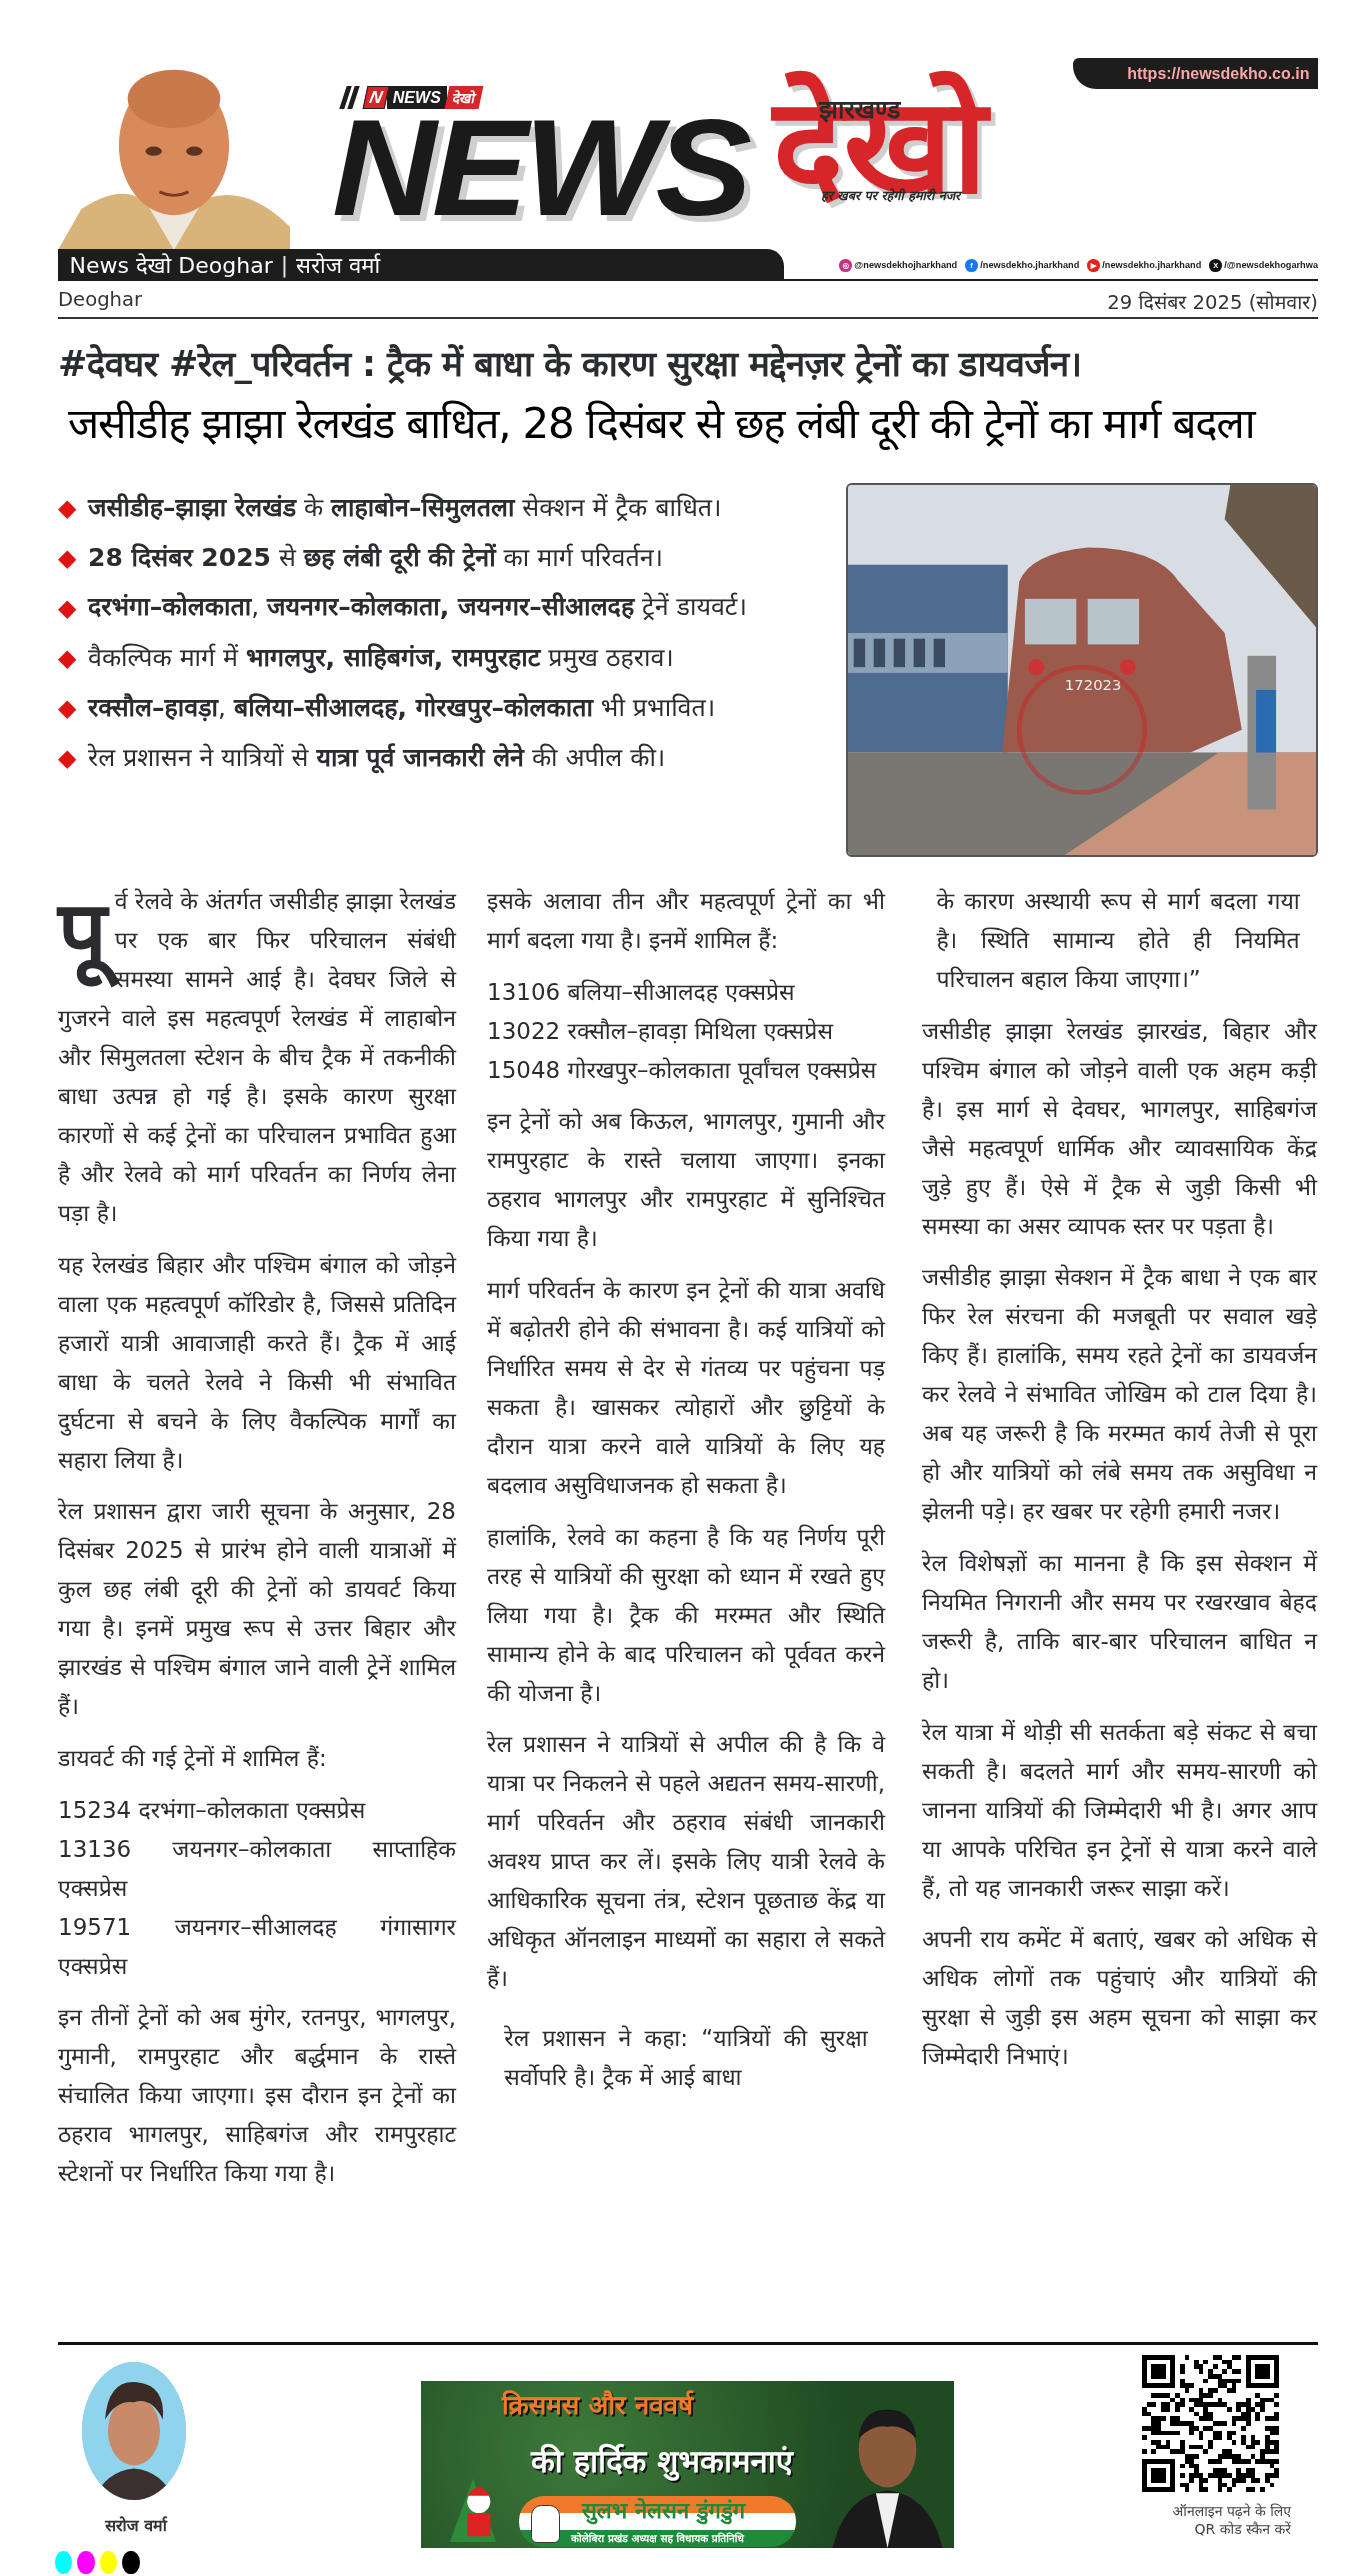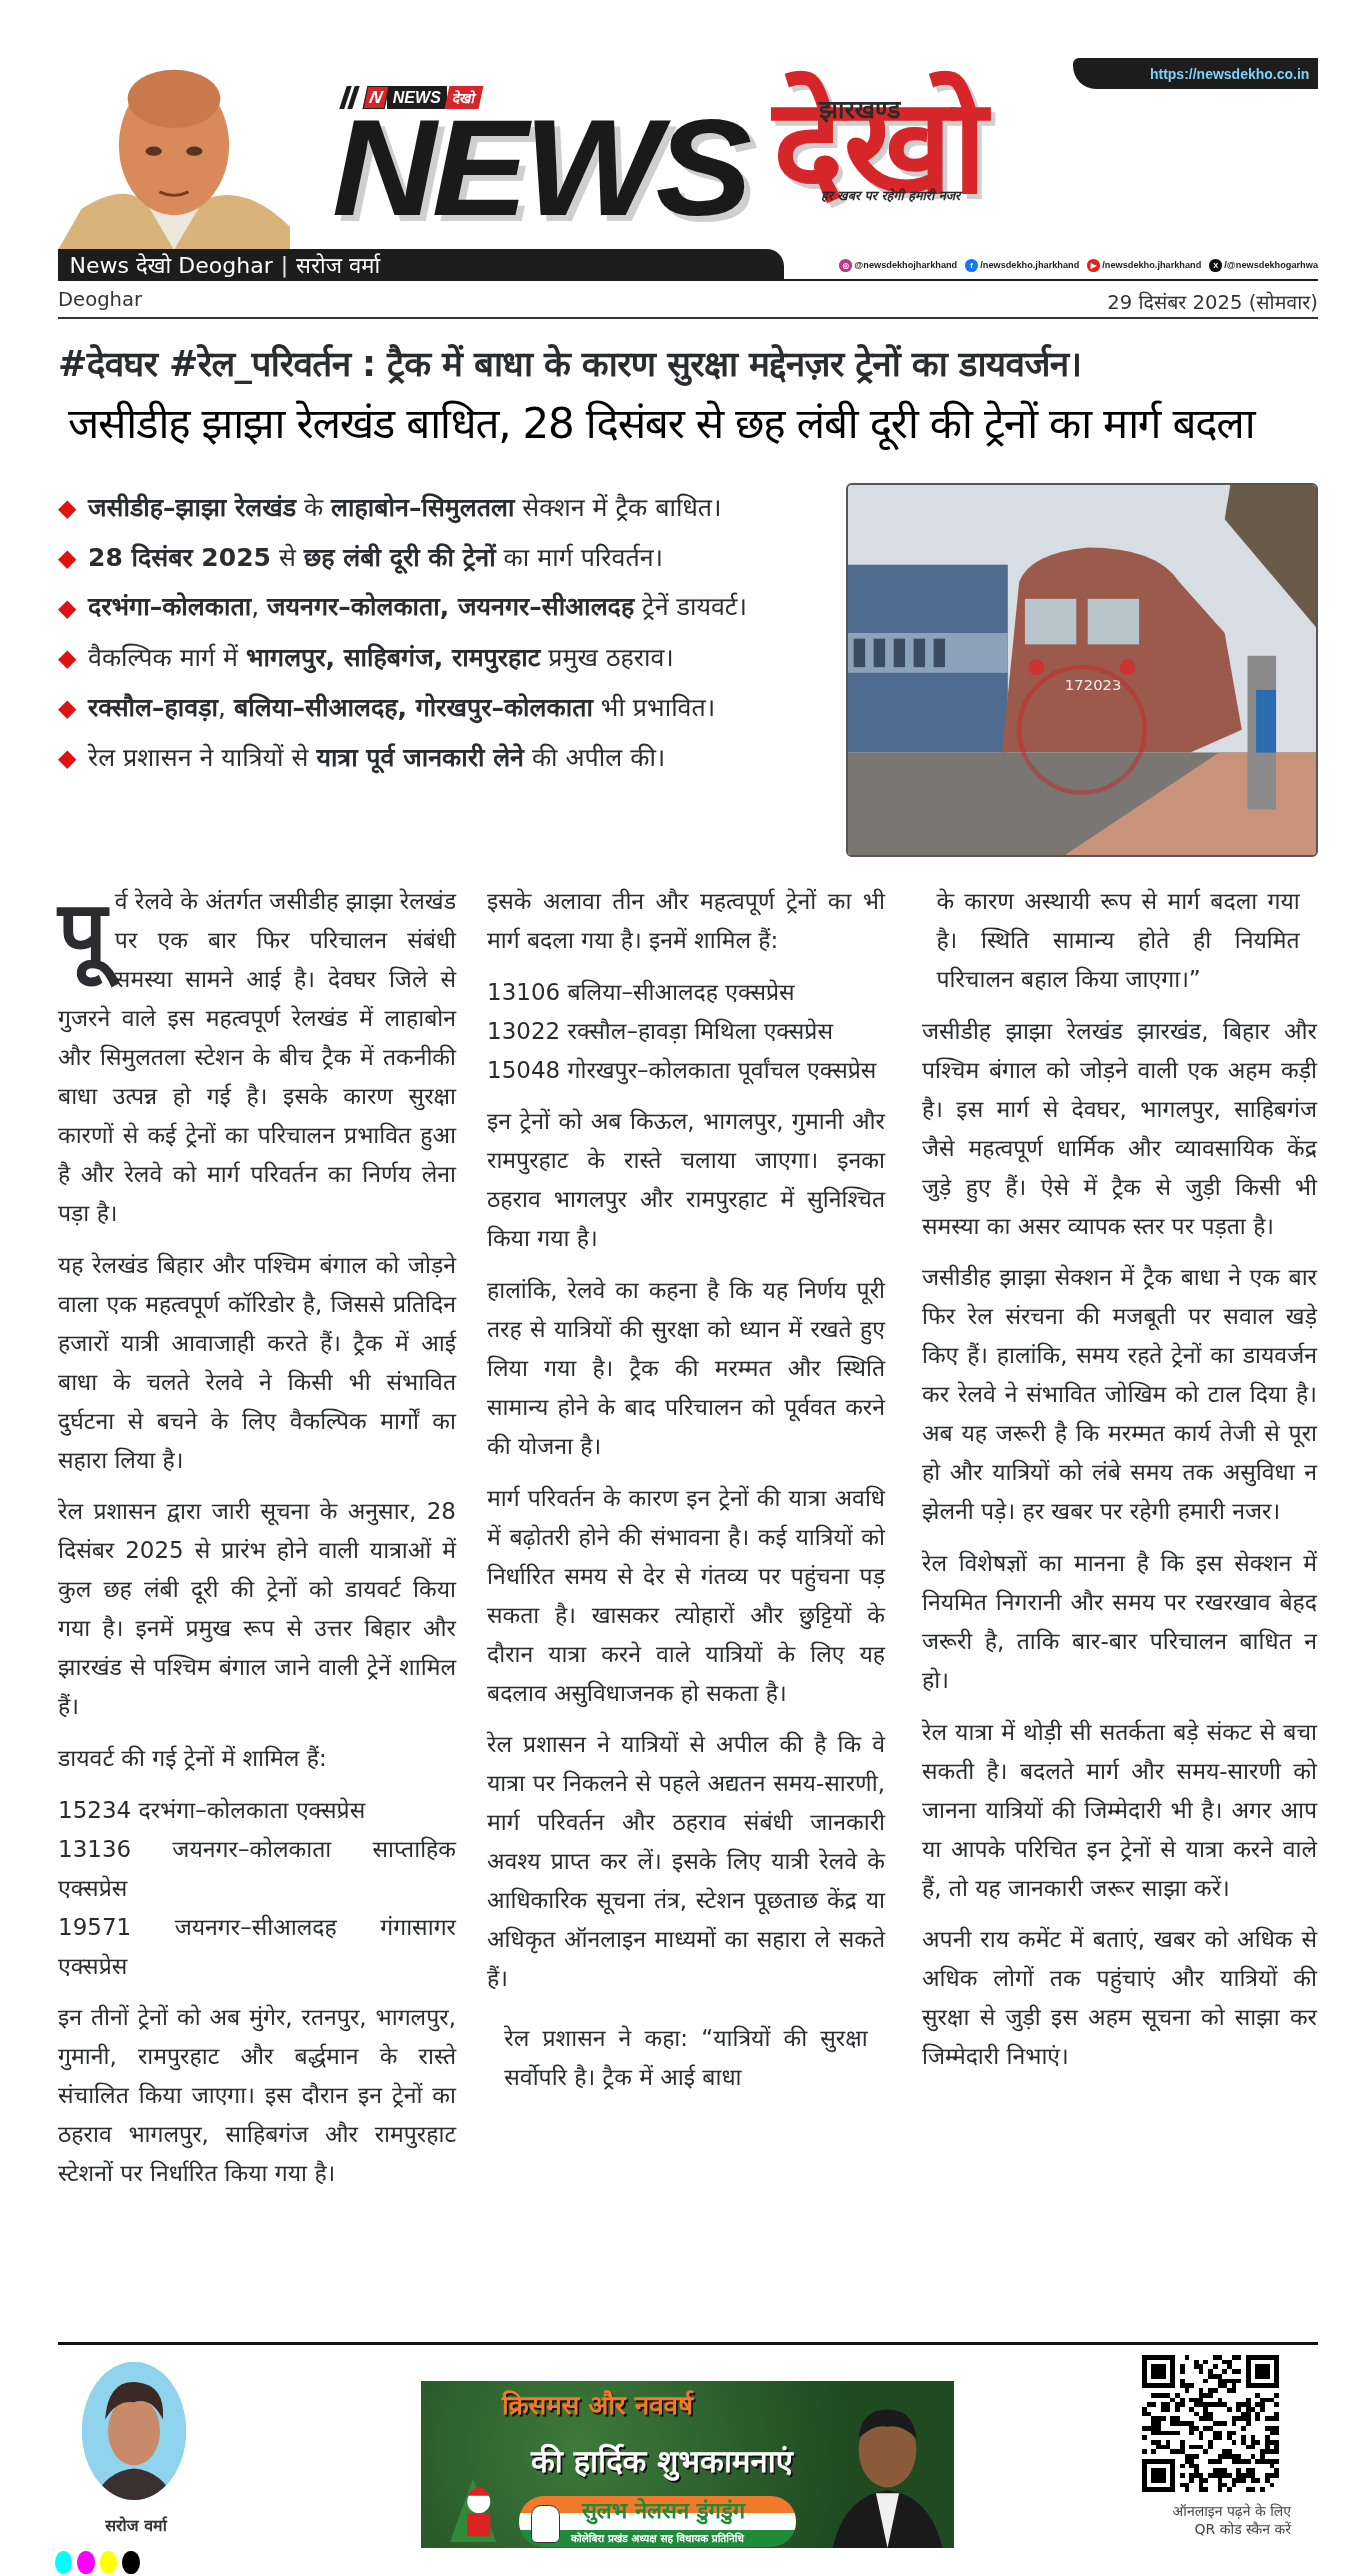"https://newsdekho.co.in" .url-pill { color: #7dd3fc -> #fca5a5; font-size: 14px -> 16px }
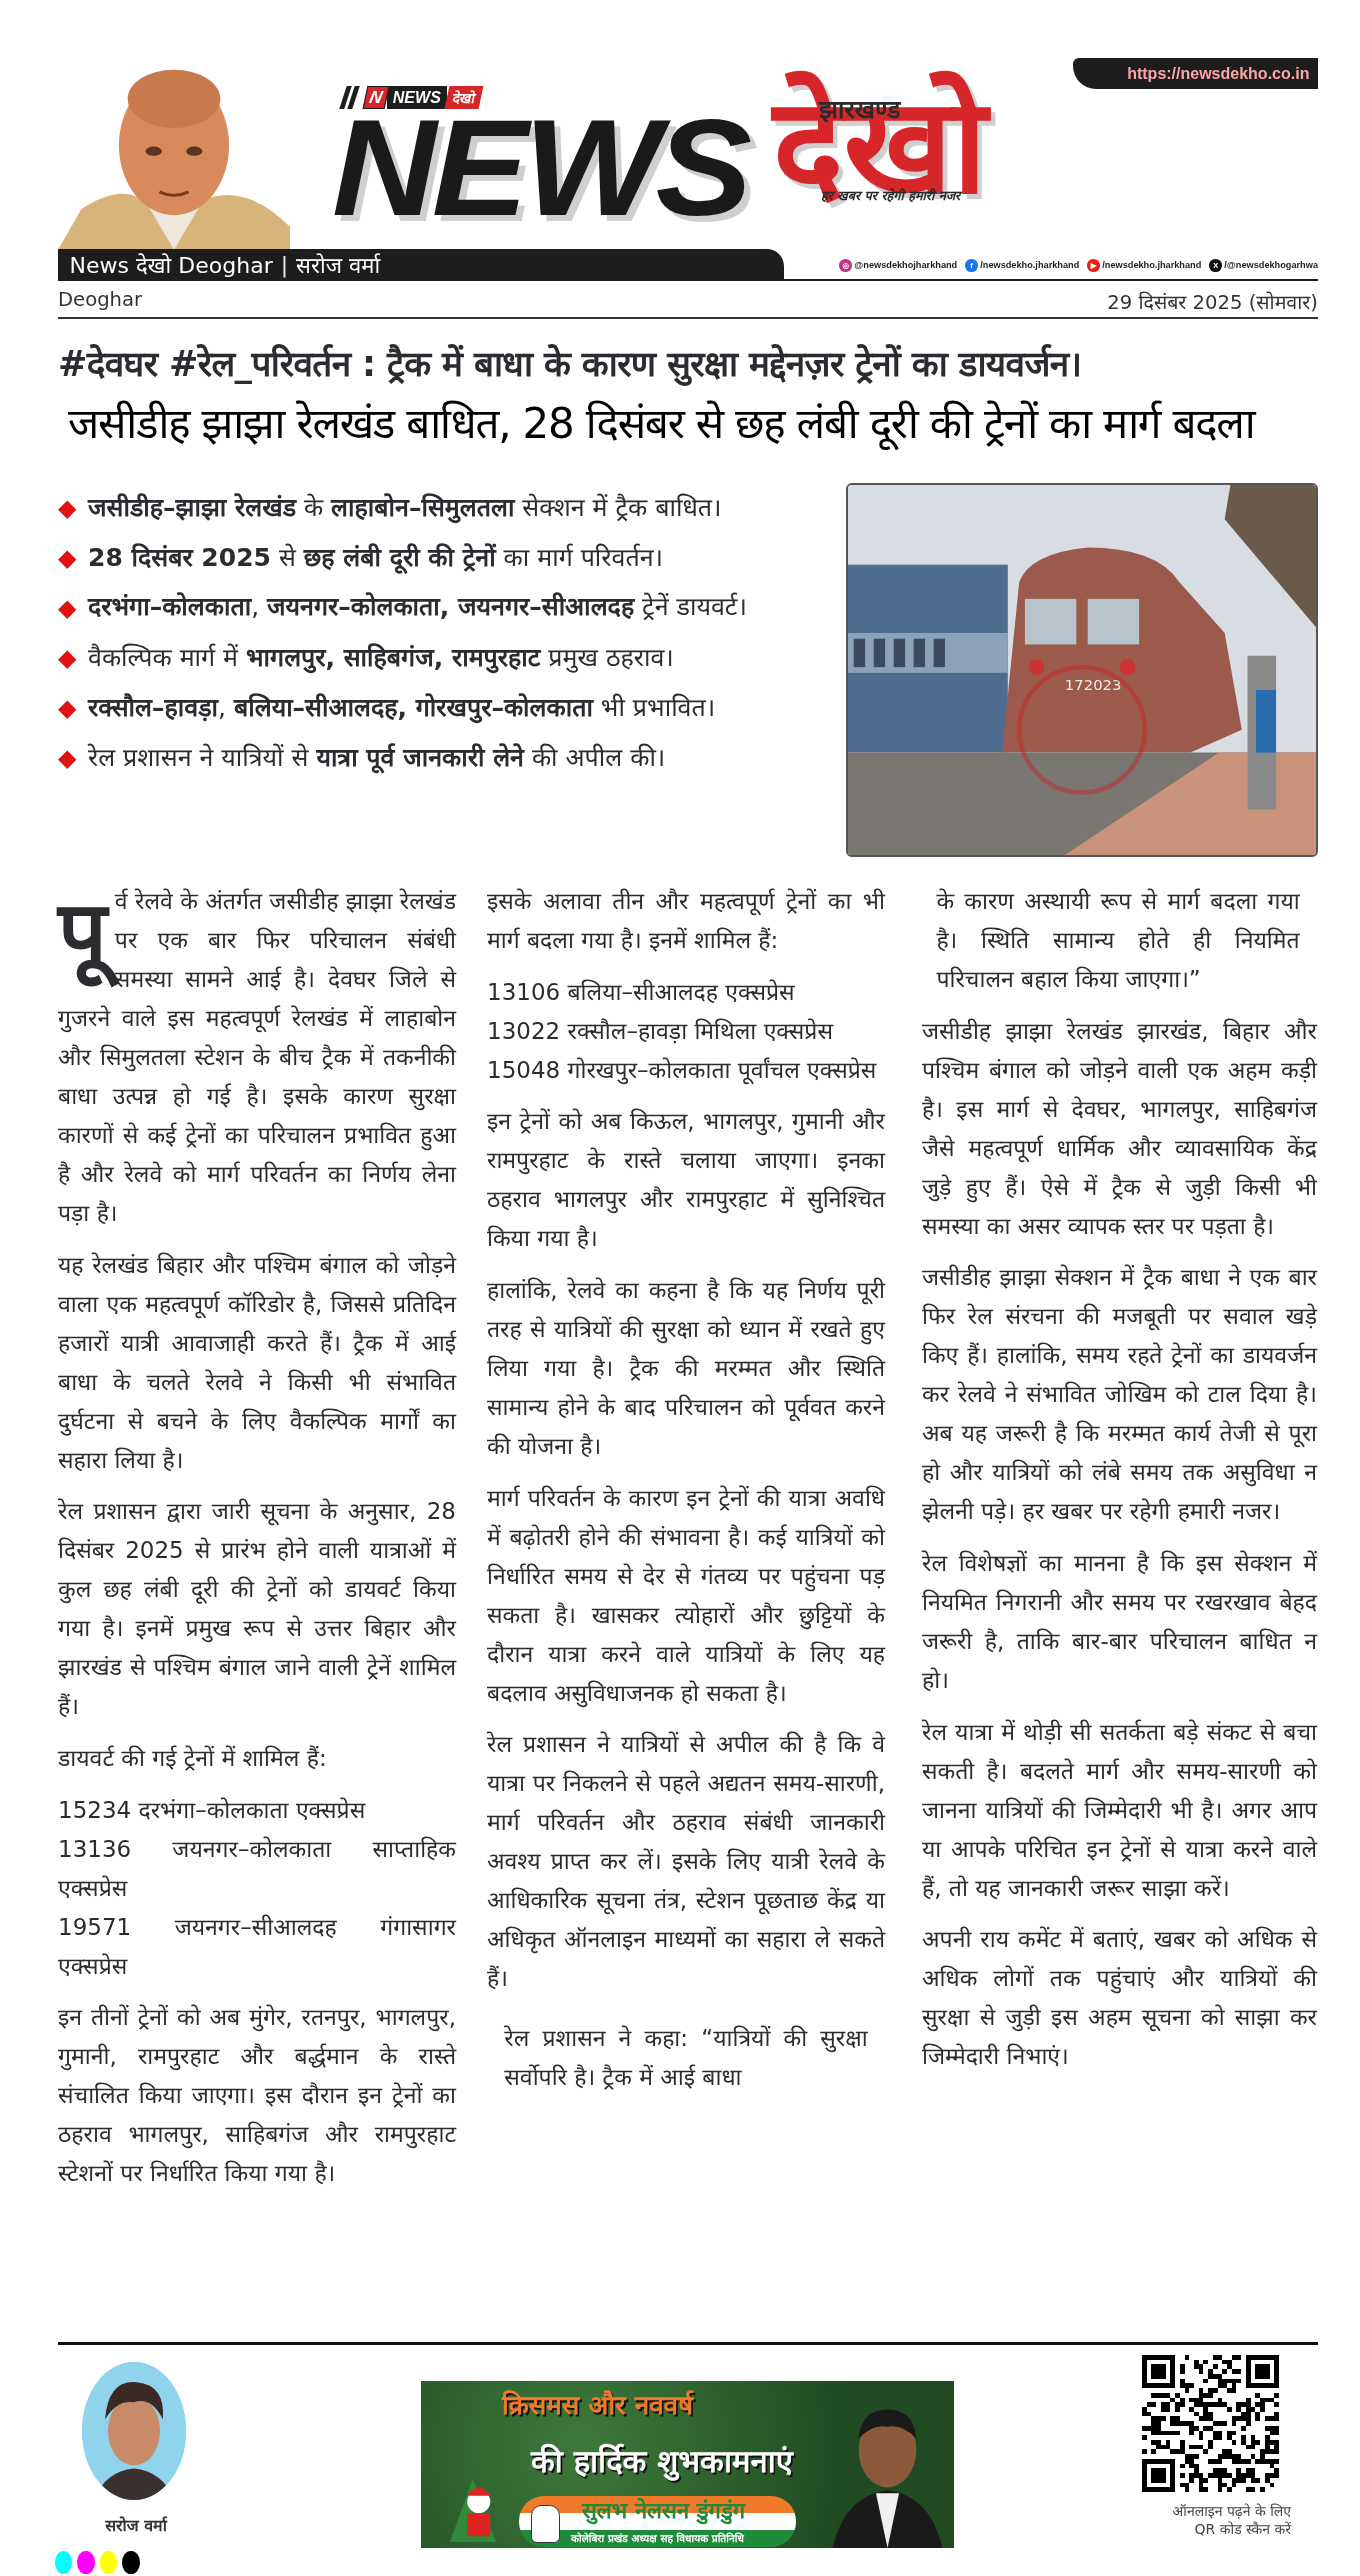"हालांकि, रेलवे का कहना है" p { order: before "मार्ग परिवर्तन के कारण इन" -> after "मार्ग परिवर्तन के कारण इन" }
